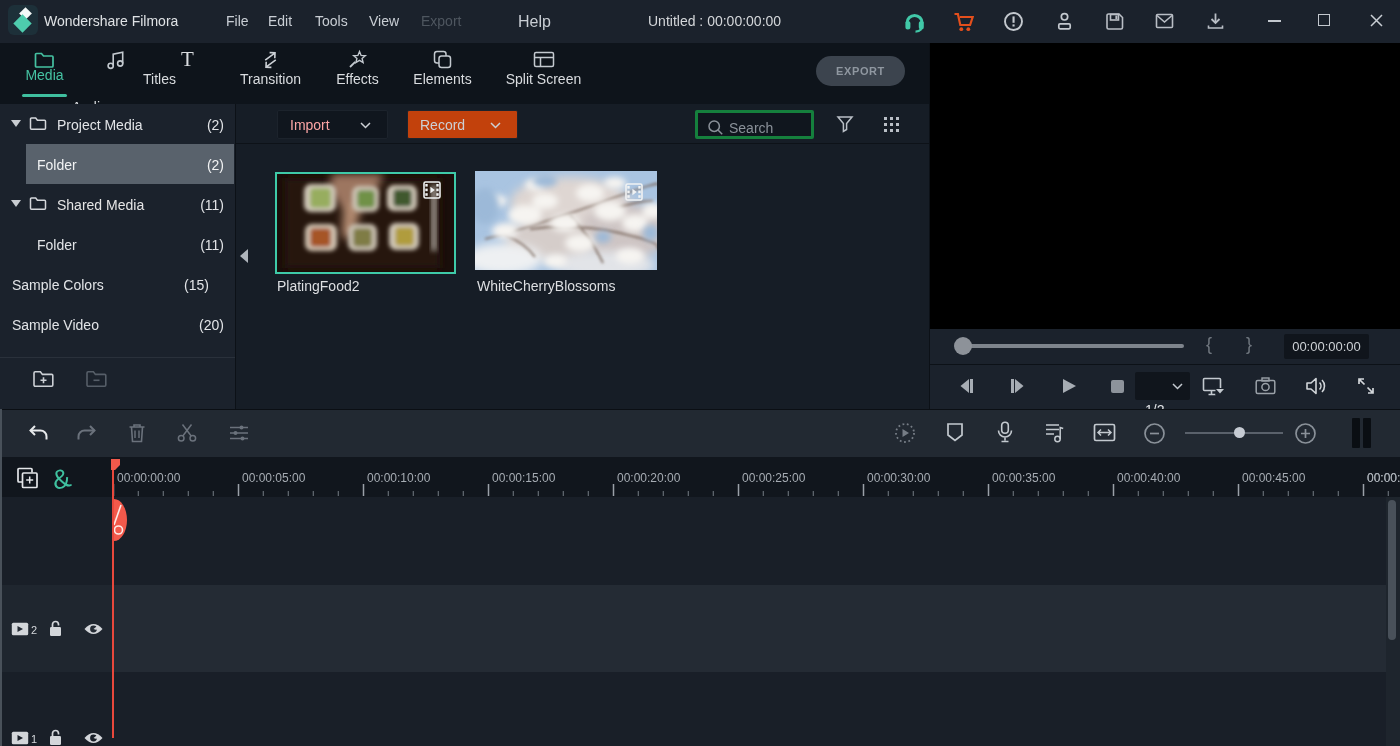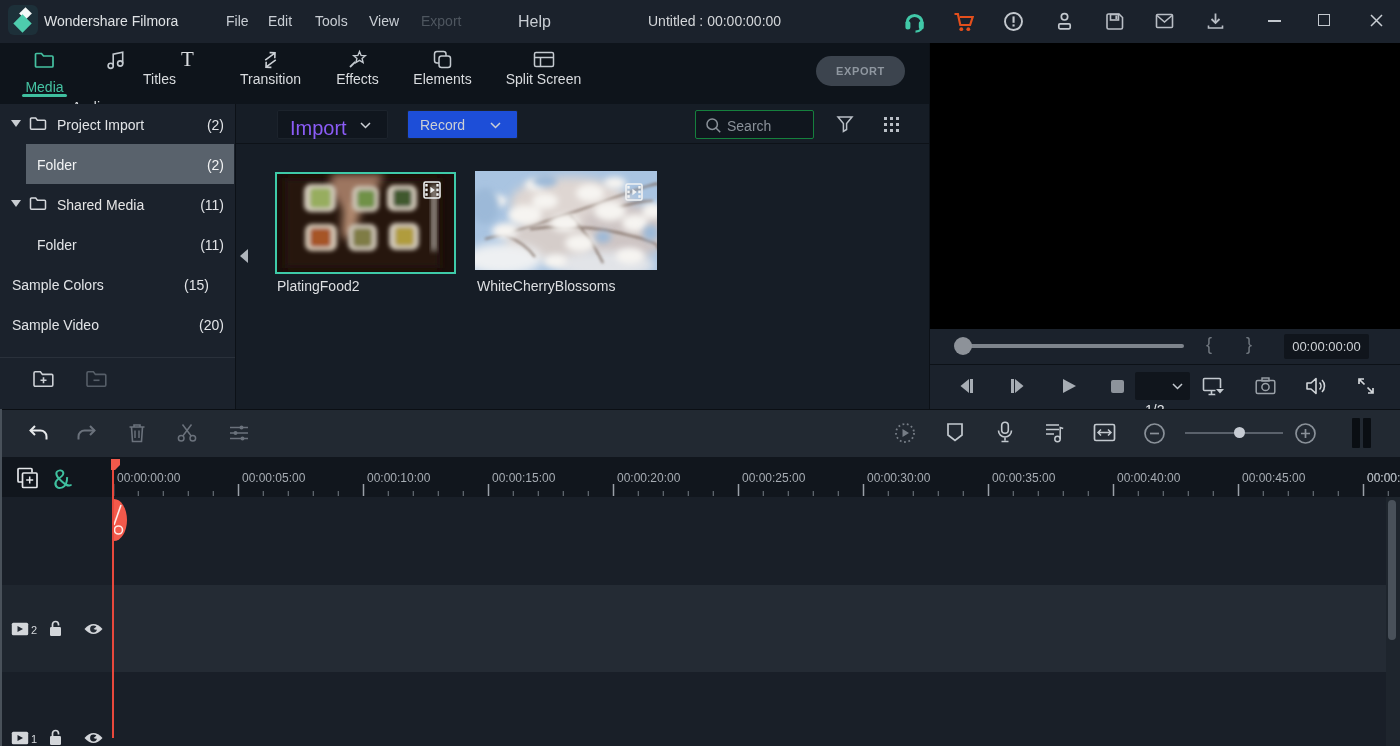"Media" div.abs { top: 36px -> 24px }
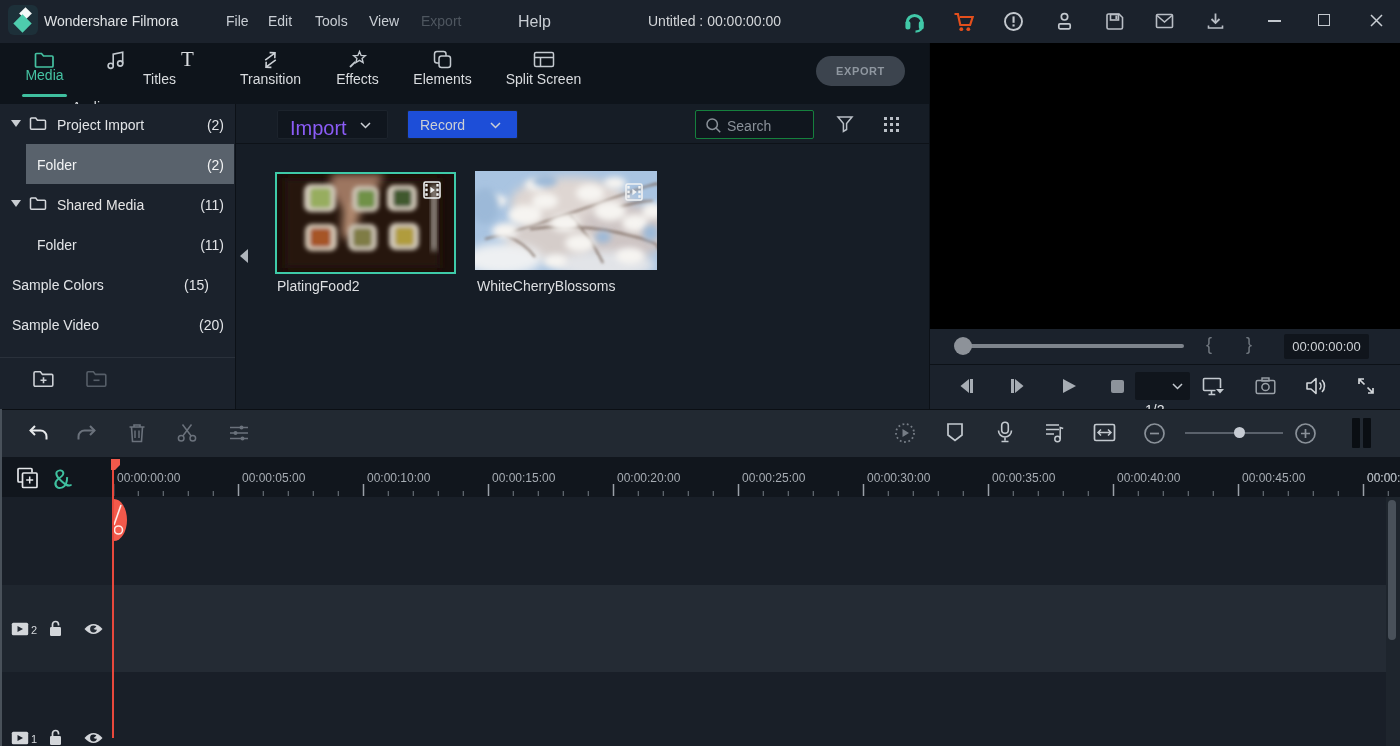"Project Import" div.abs { text: Import -> Media }
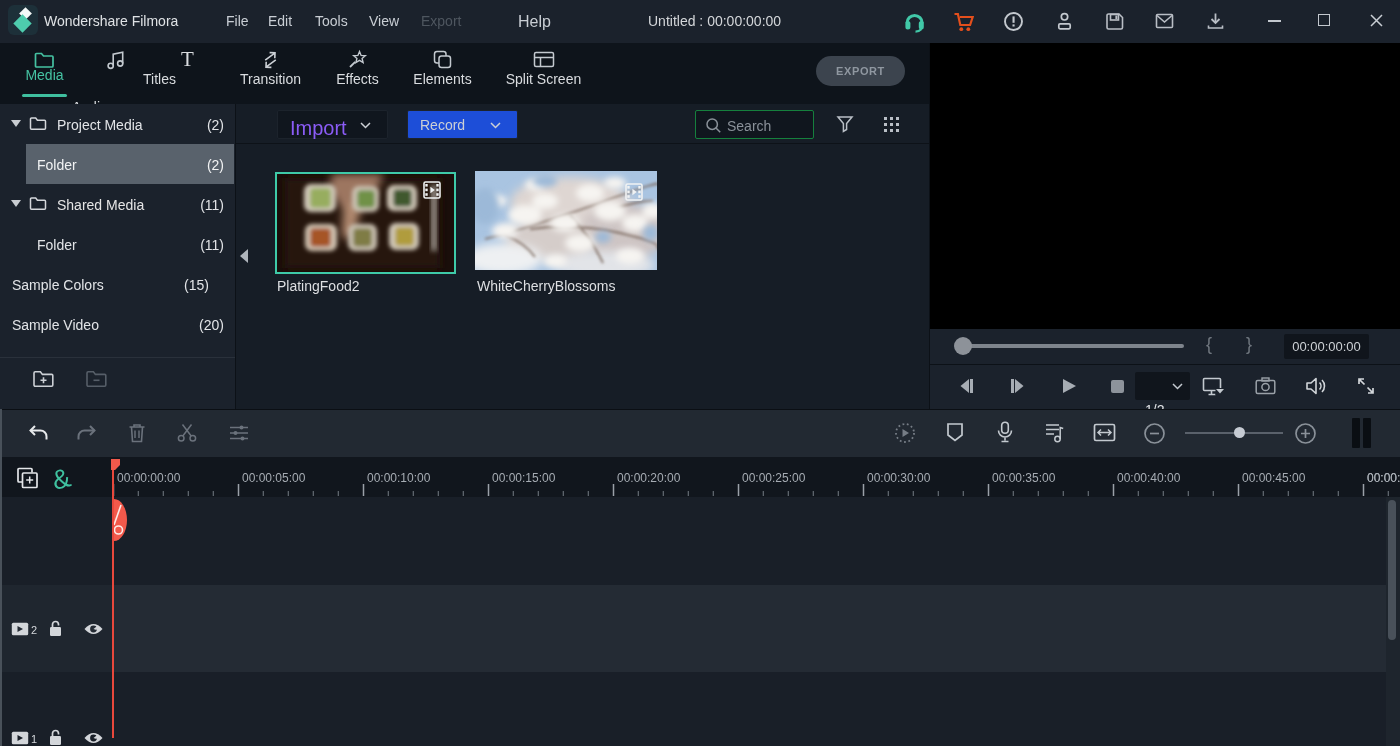"Import" div.abs { color: #8b5cf6 -> #fca5a5; font-size: 20px -> 14px }
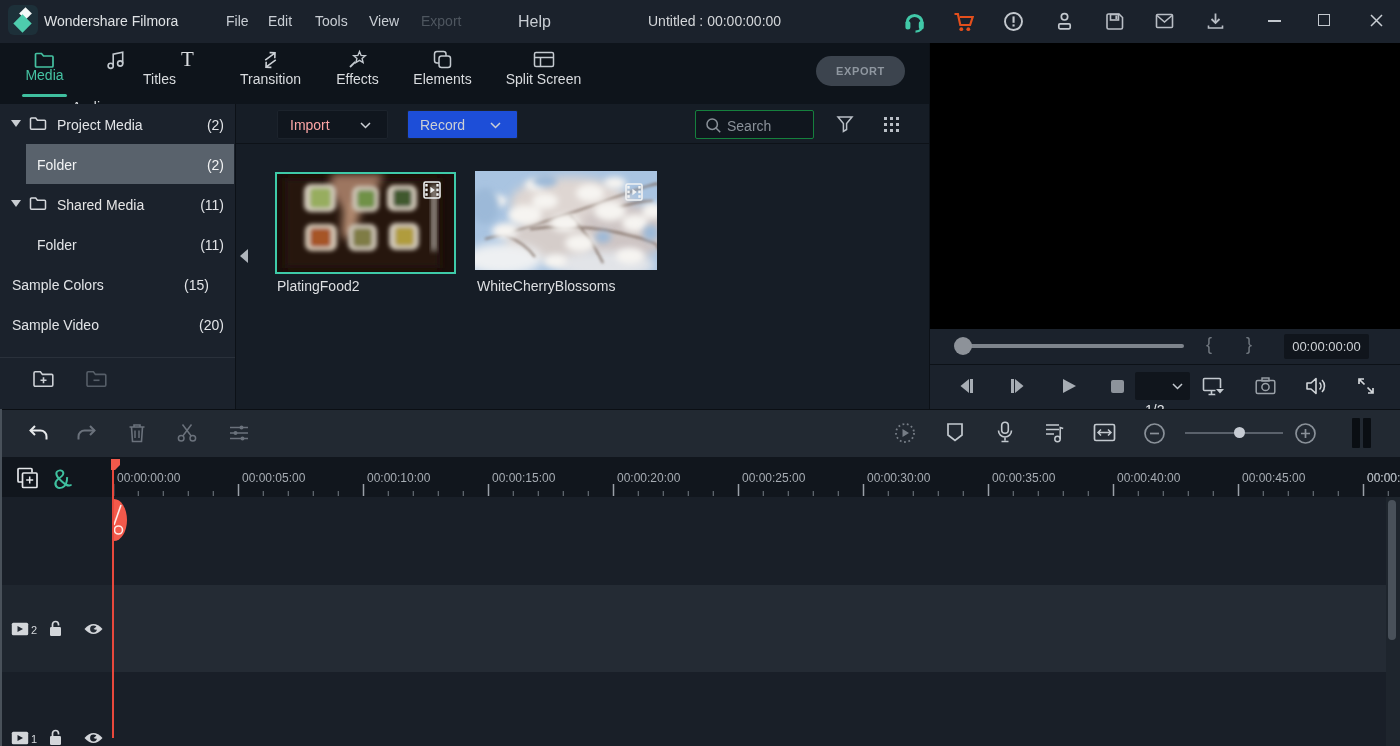"Record" div.abs { background: #1d4ed8 -> #c2410c }
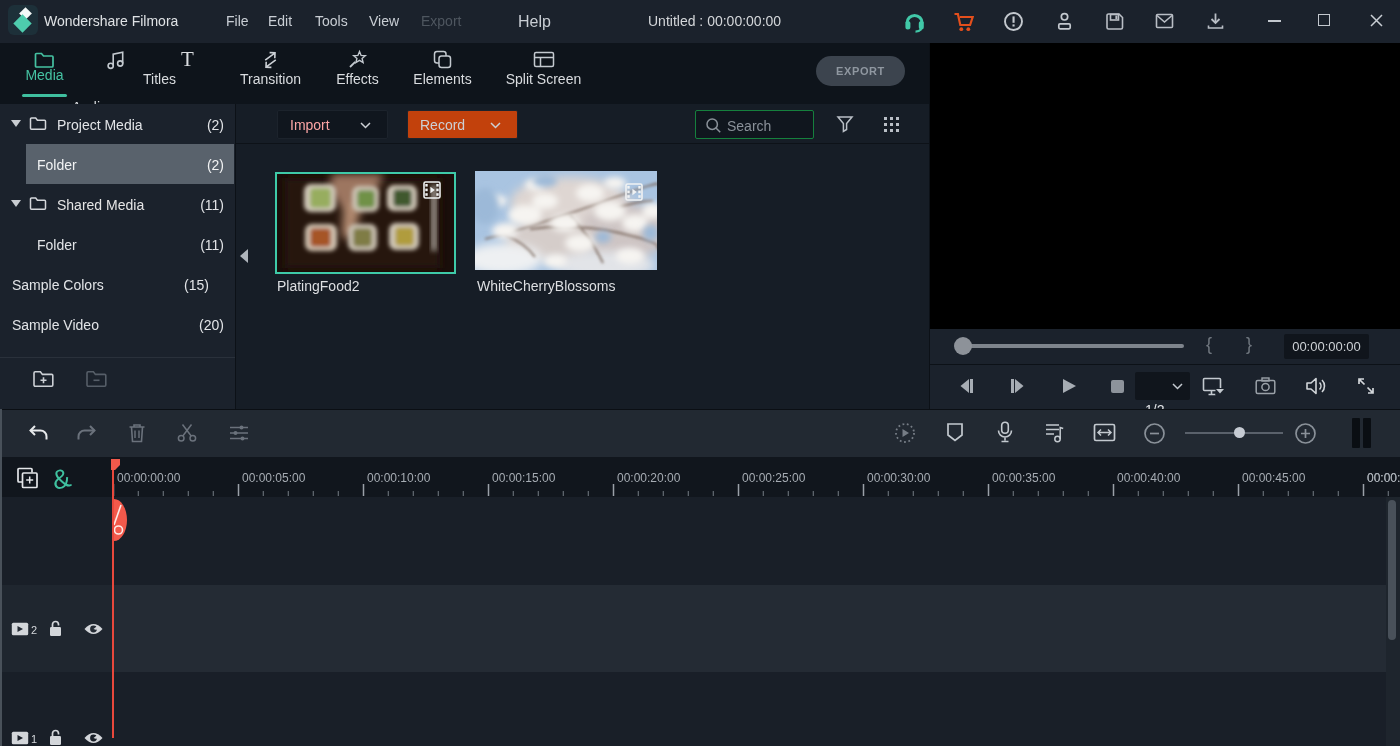"Search" div.abs { border: 1px solid #15803d -> 3px solid #15803d }
